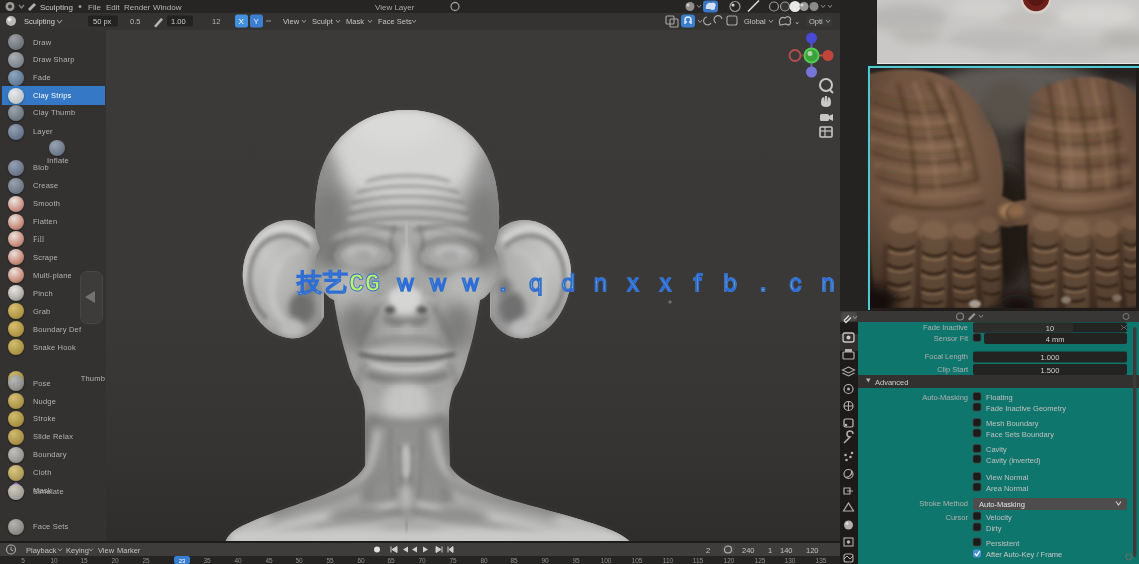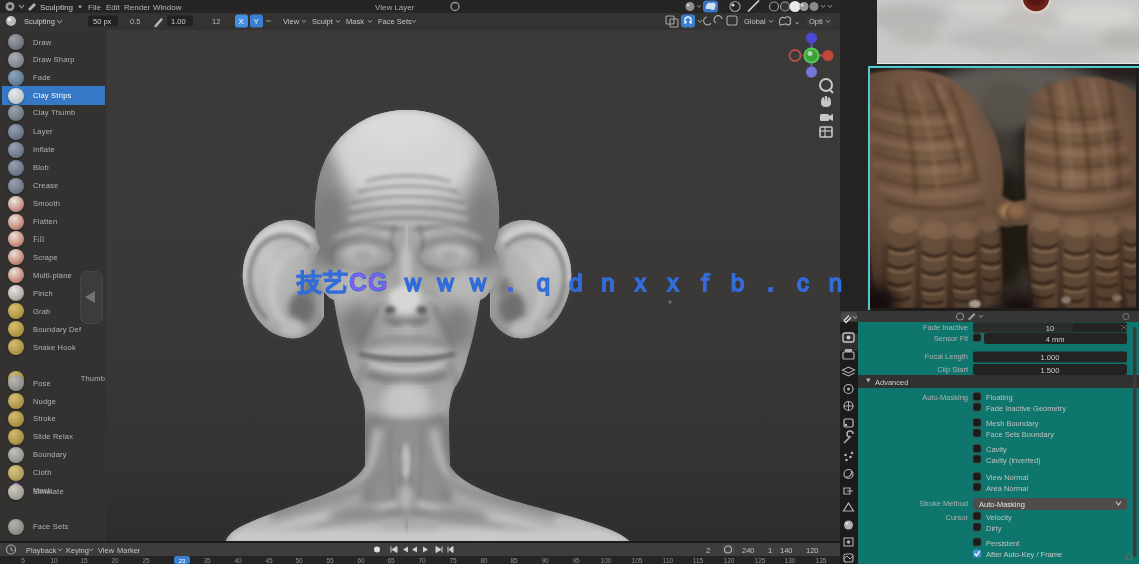"Inflate" div.titem { flex-direction: none -> column }
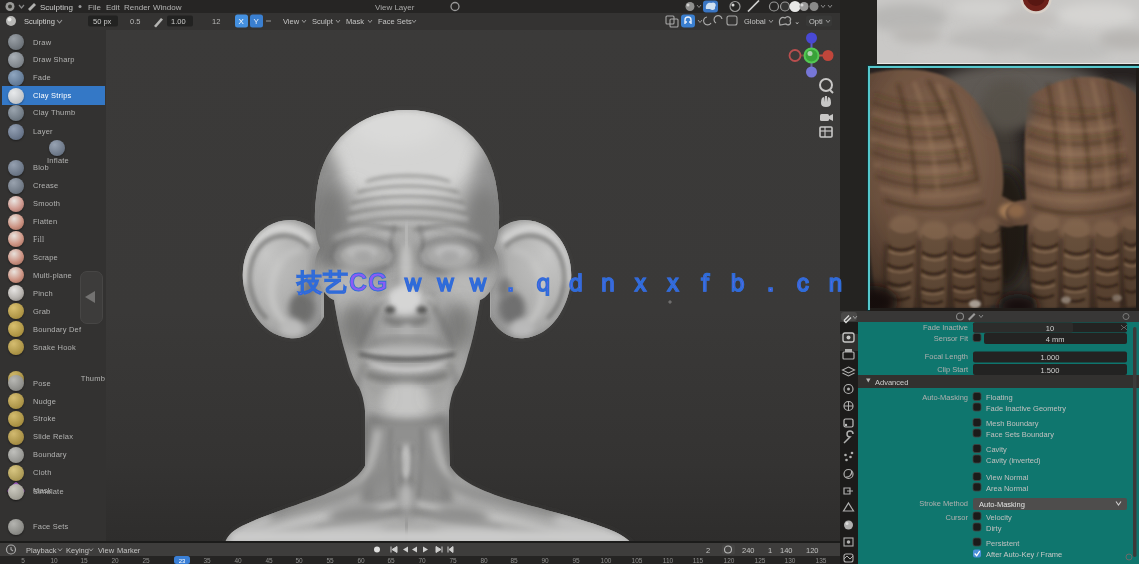"技艺CG ｗｗｗ．ｑｄｎｘｘｆｂ．ｃｎ" div.abs { color: #8b5cf6 -> #bef264; font-family: Liberation Sans, sans-serif -> Liberation Mono, monospace }
